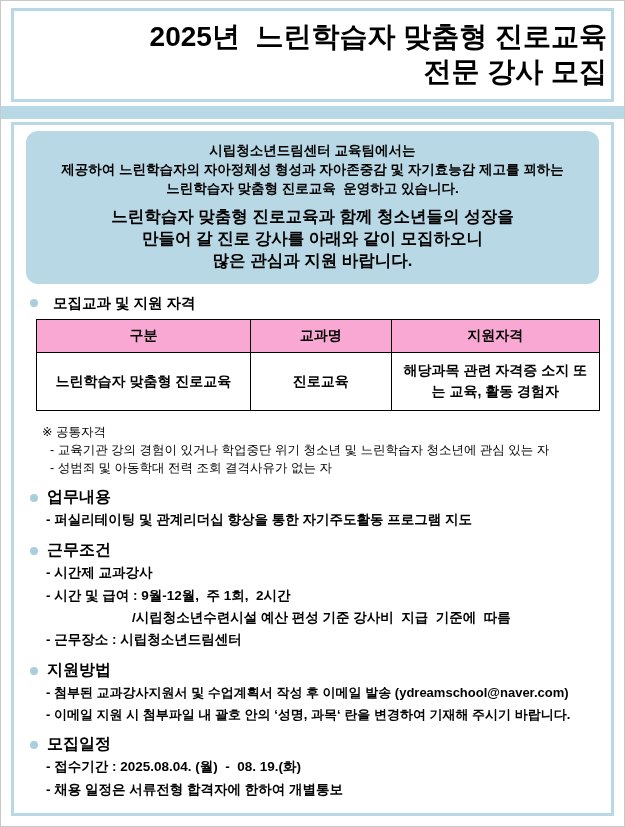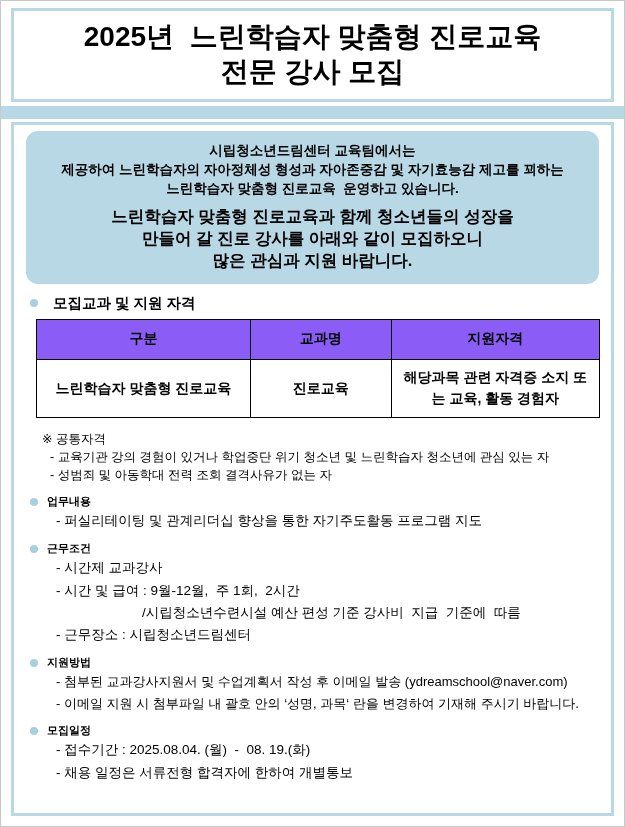"2025년 느린학습자 맞춤형 진로교육" .title-box { text-align: center -> right }
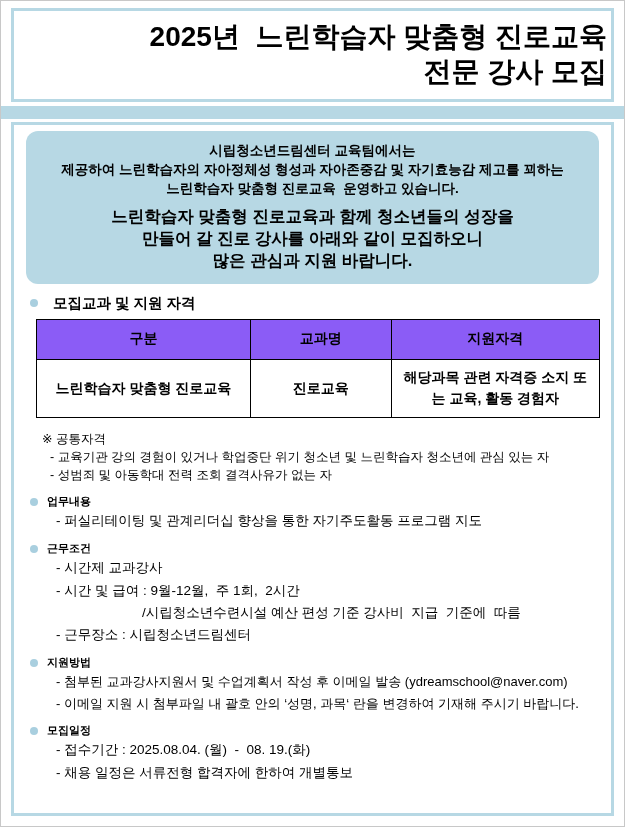"구분" .recruit-table th { background: #8b5cf6 -> #f9a8d4; height: 40px -> 33px }
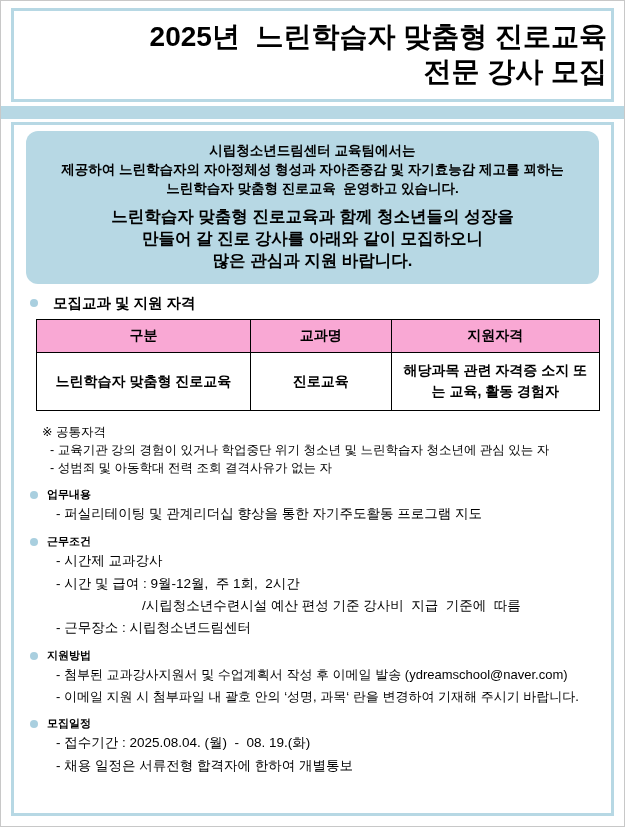"업무내용" .section-header { font-size: 11px -> 16px }
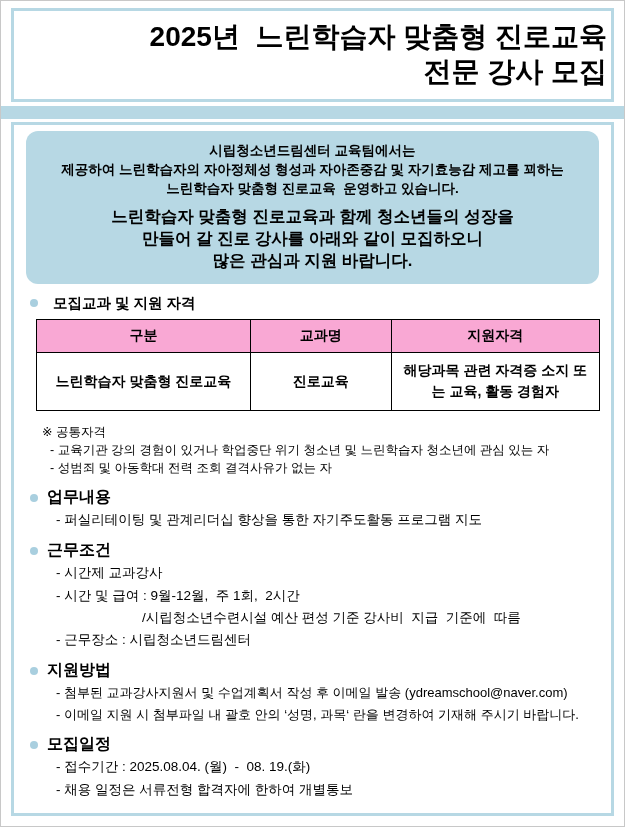"- 퍼실리테이팅 및 관계리더십 향상을" .section-items { font-weight: 400 -> 700; margin: 2px 0 0 32px -> 2px 0 0 22px }
